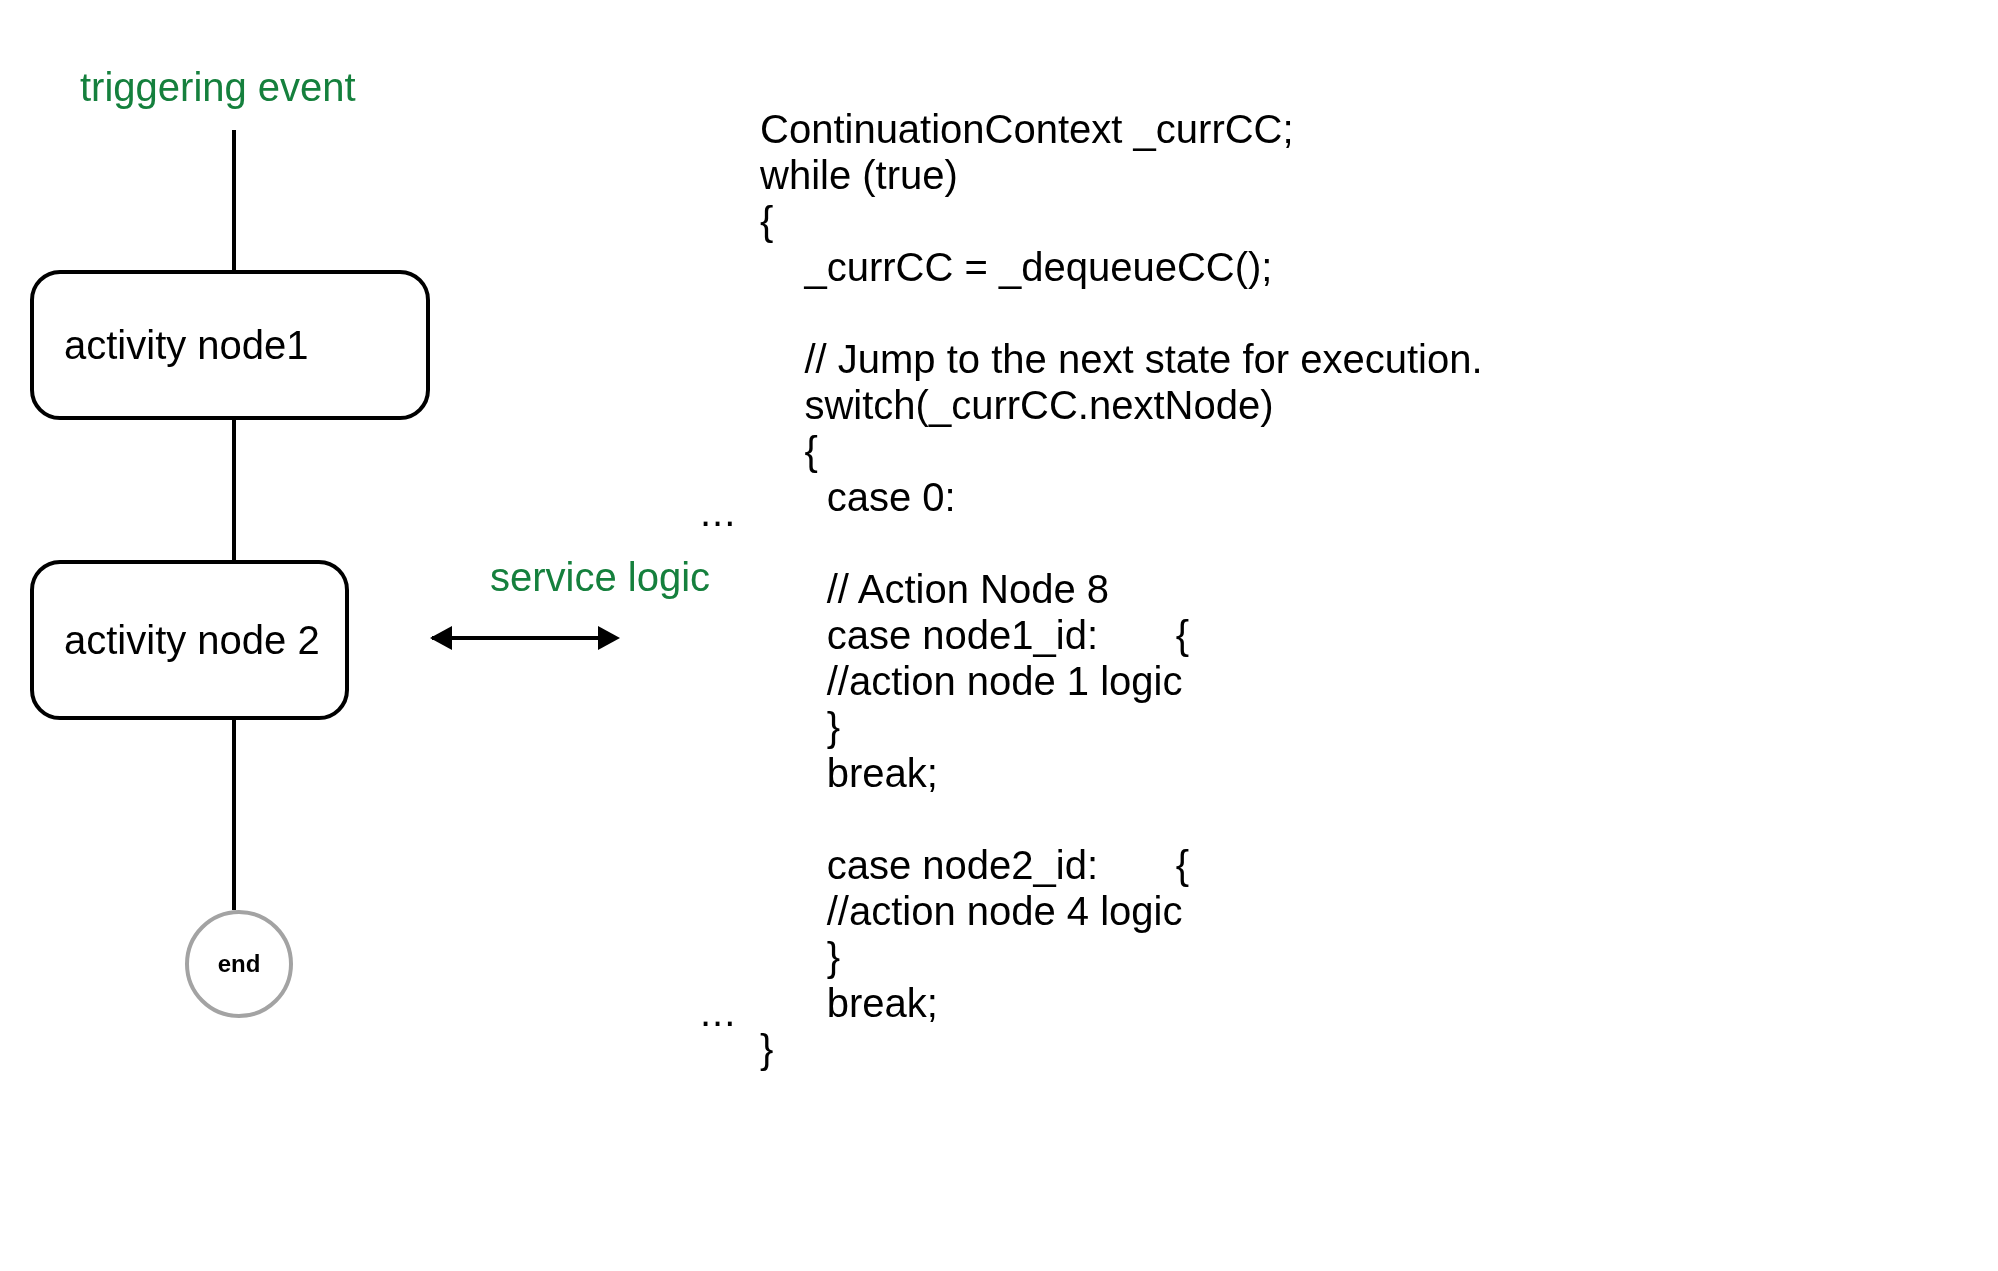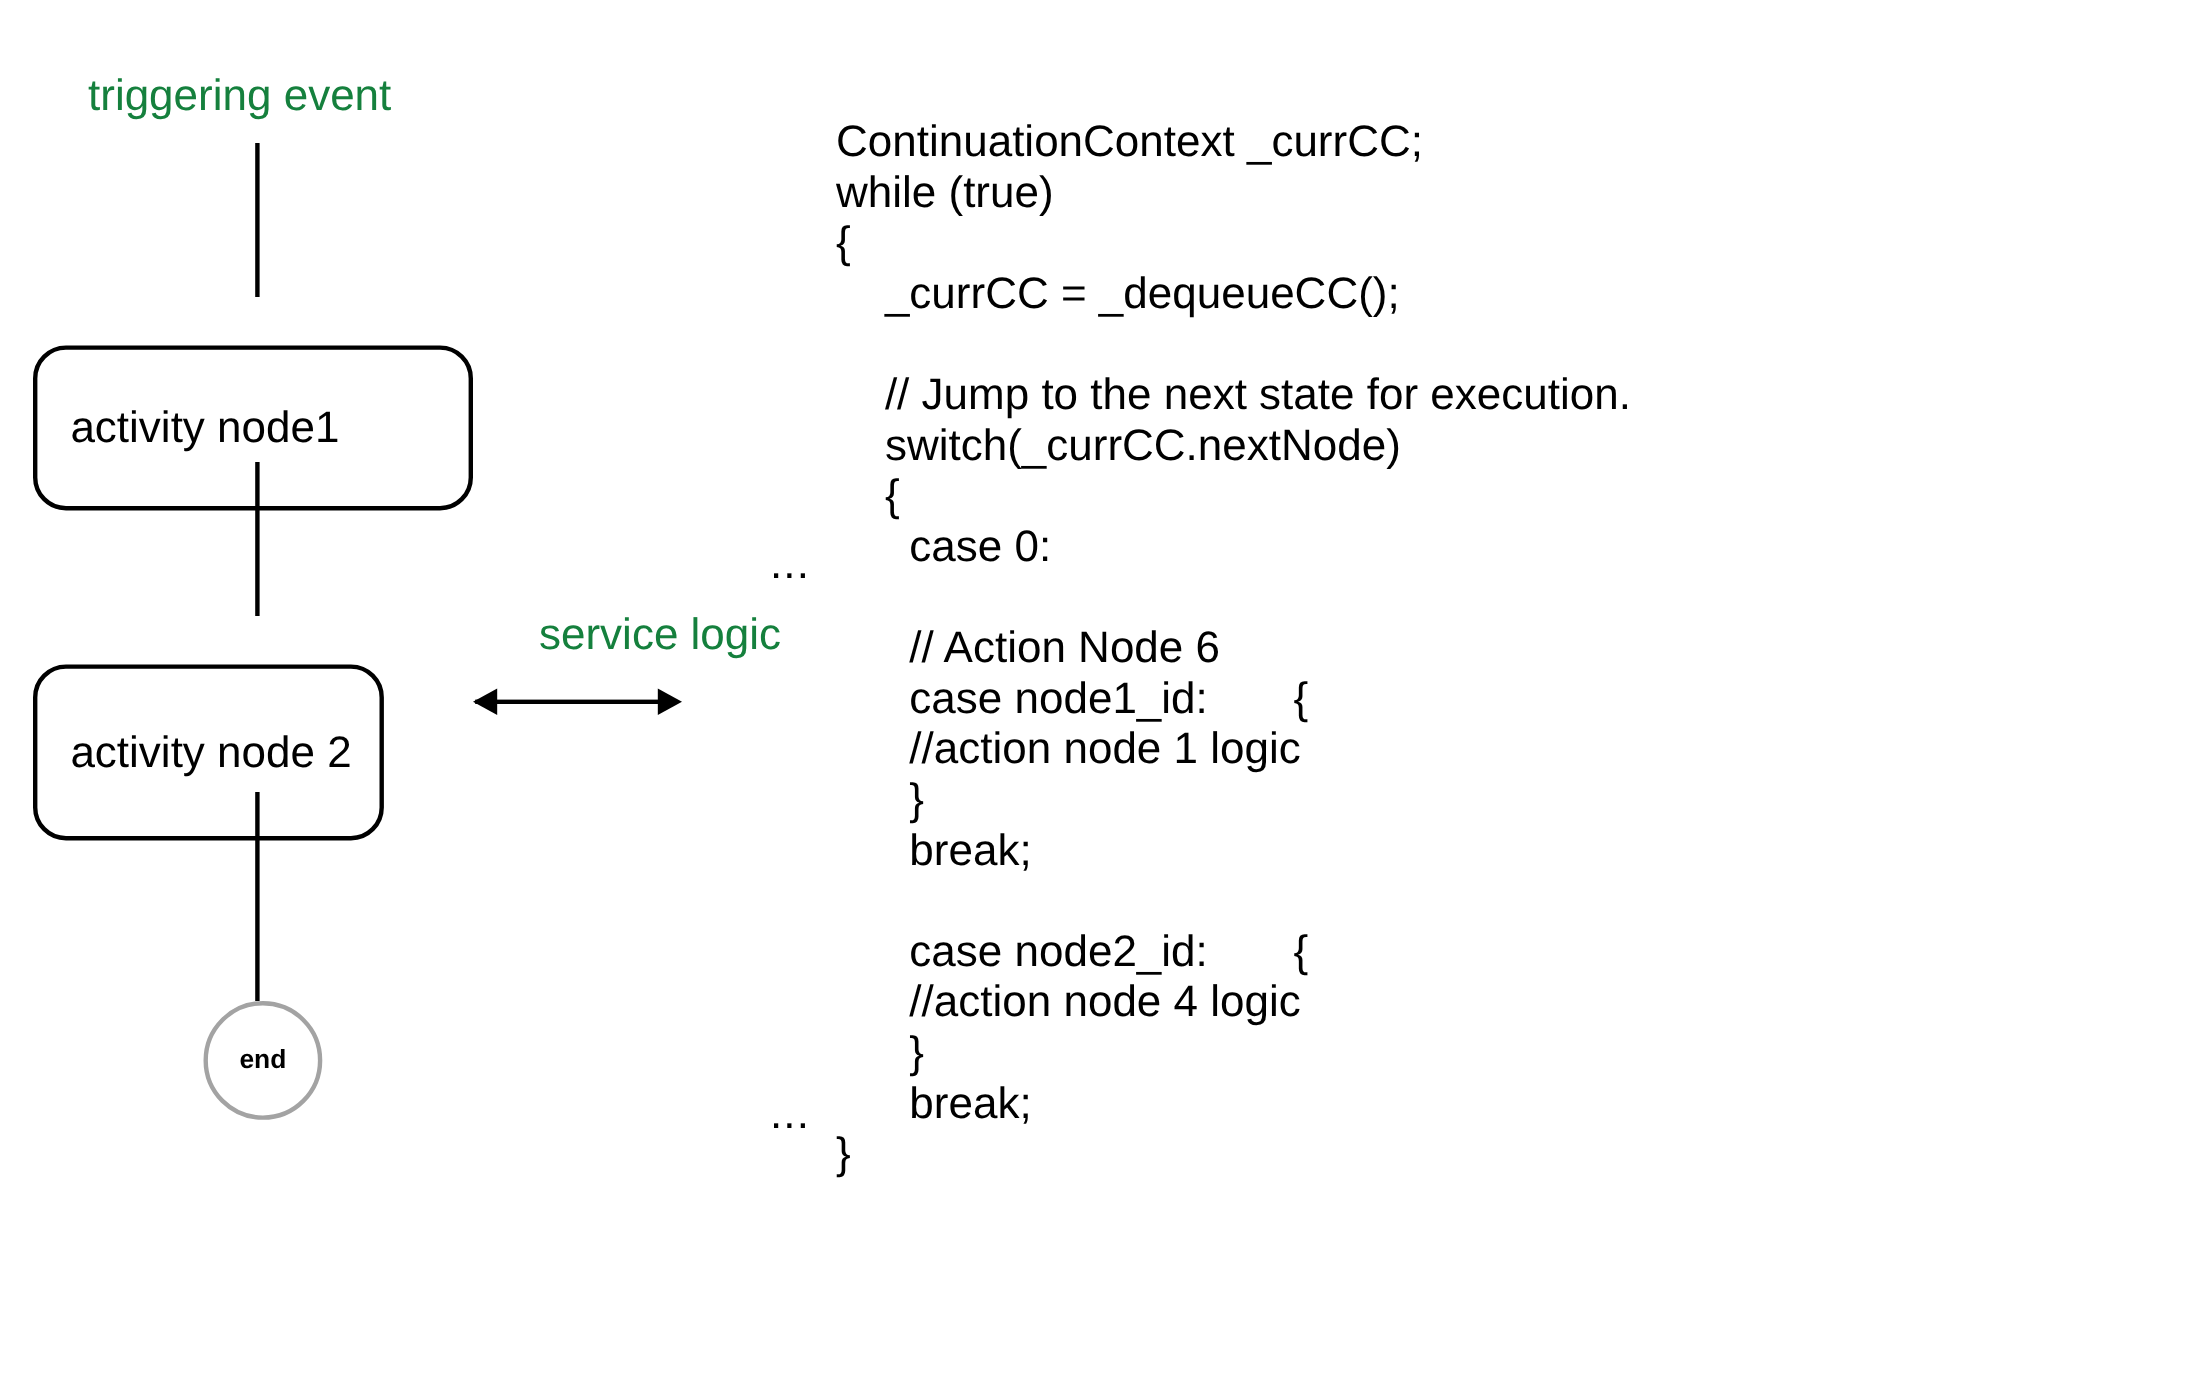"activity node1" .activity-node { margin-top: 44px -> none }
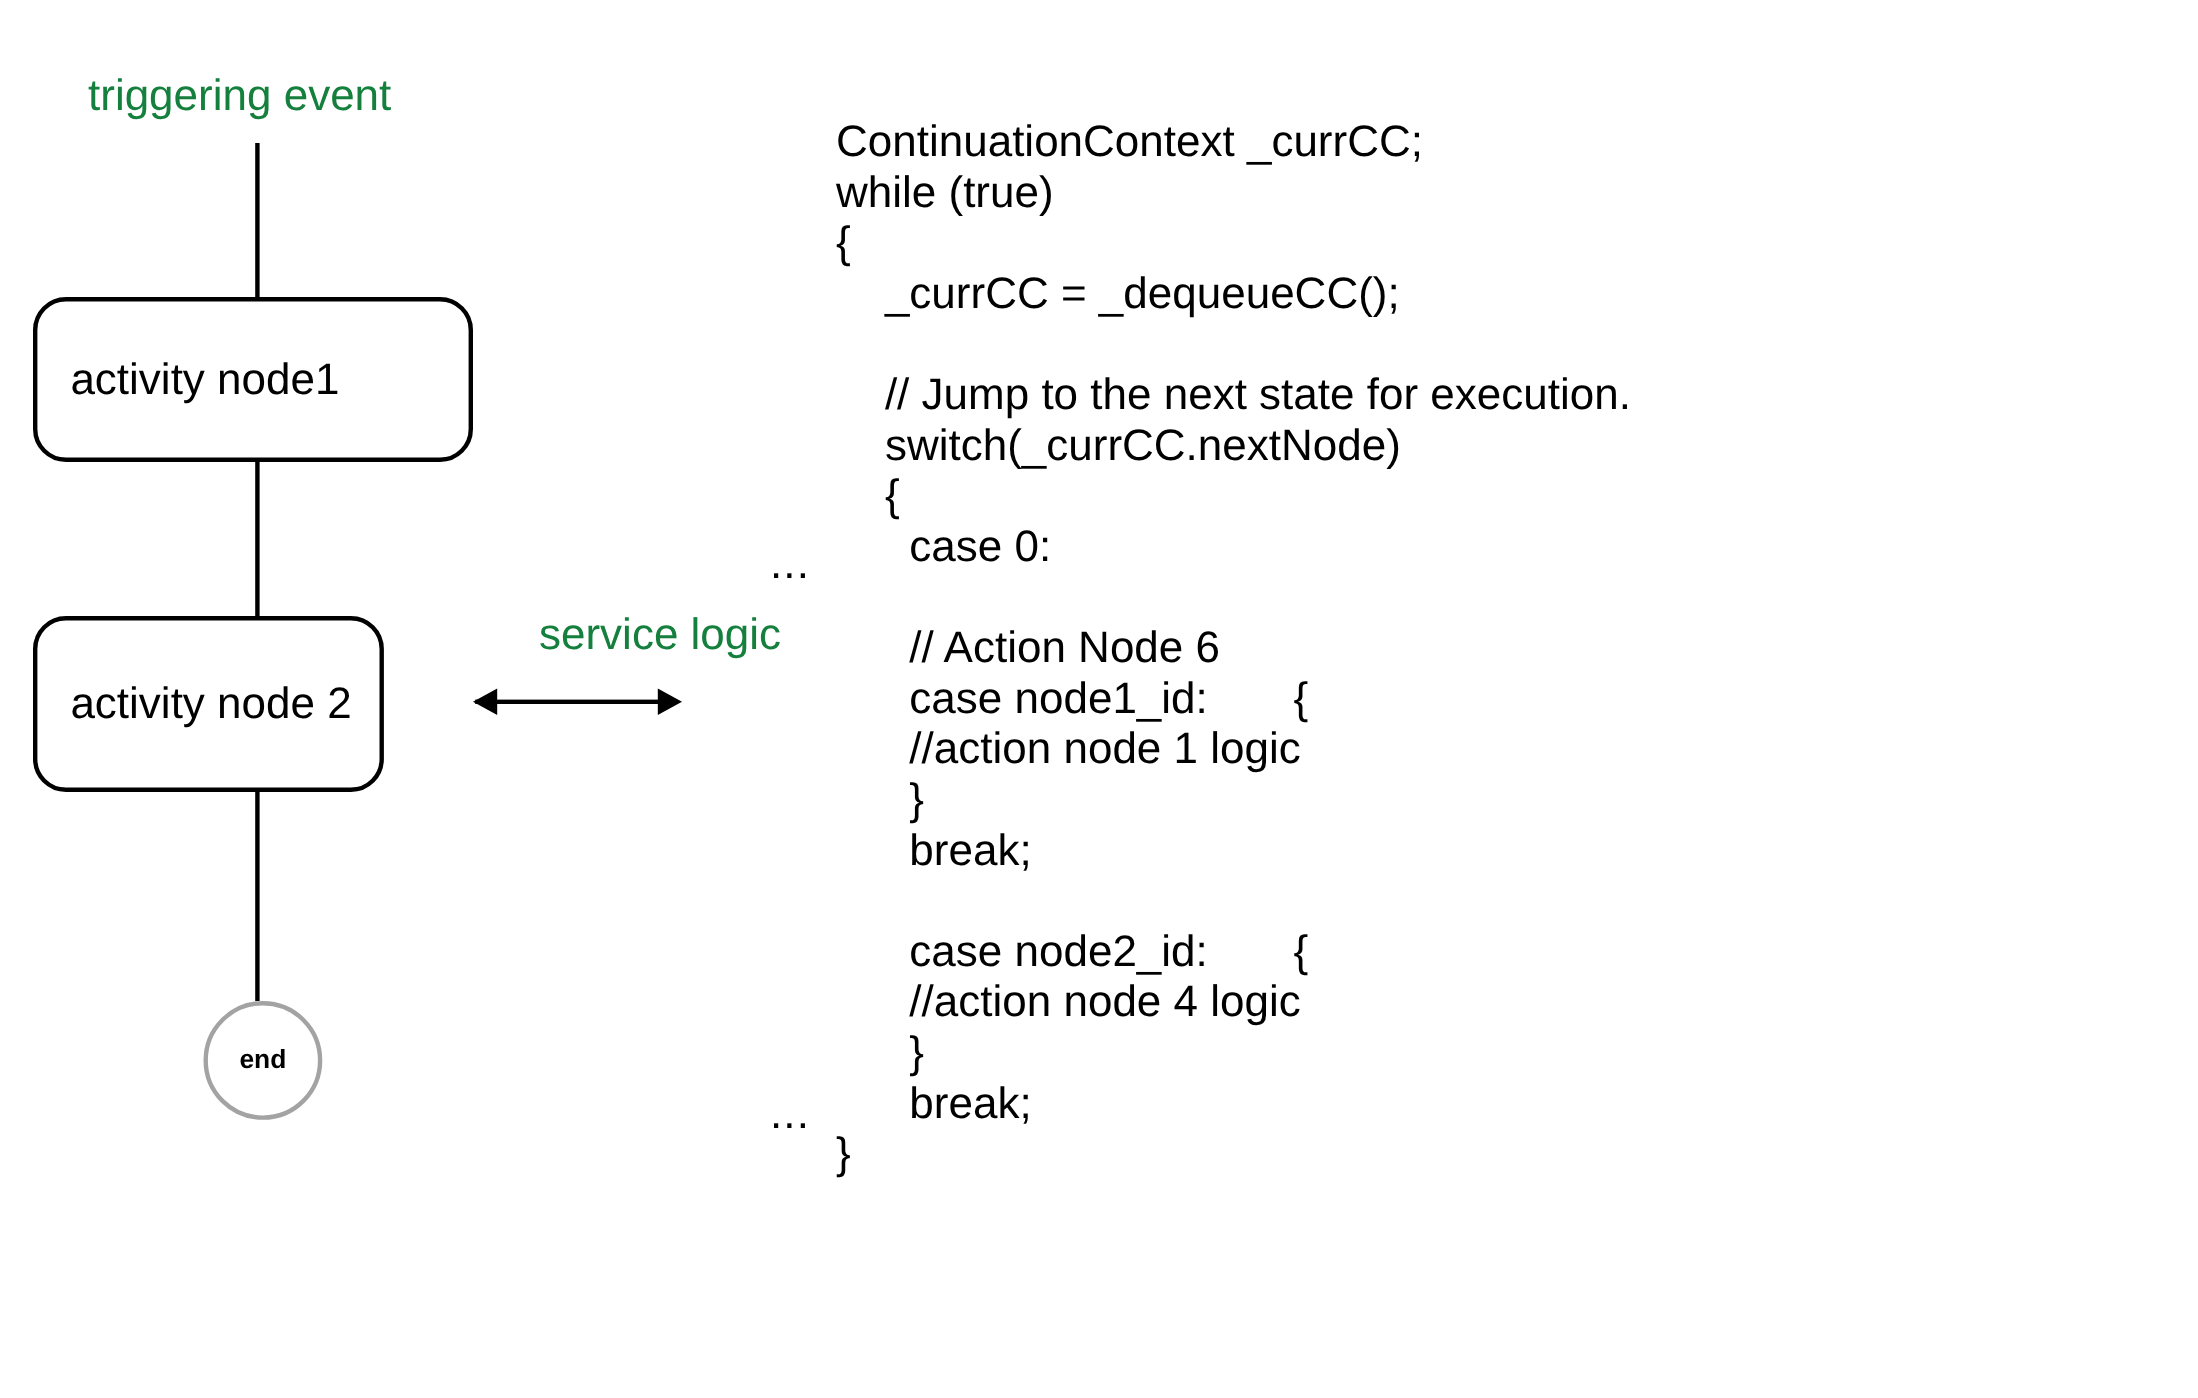"// Action Node 6" span { text: 6 -> 8 }
